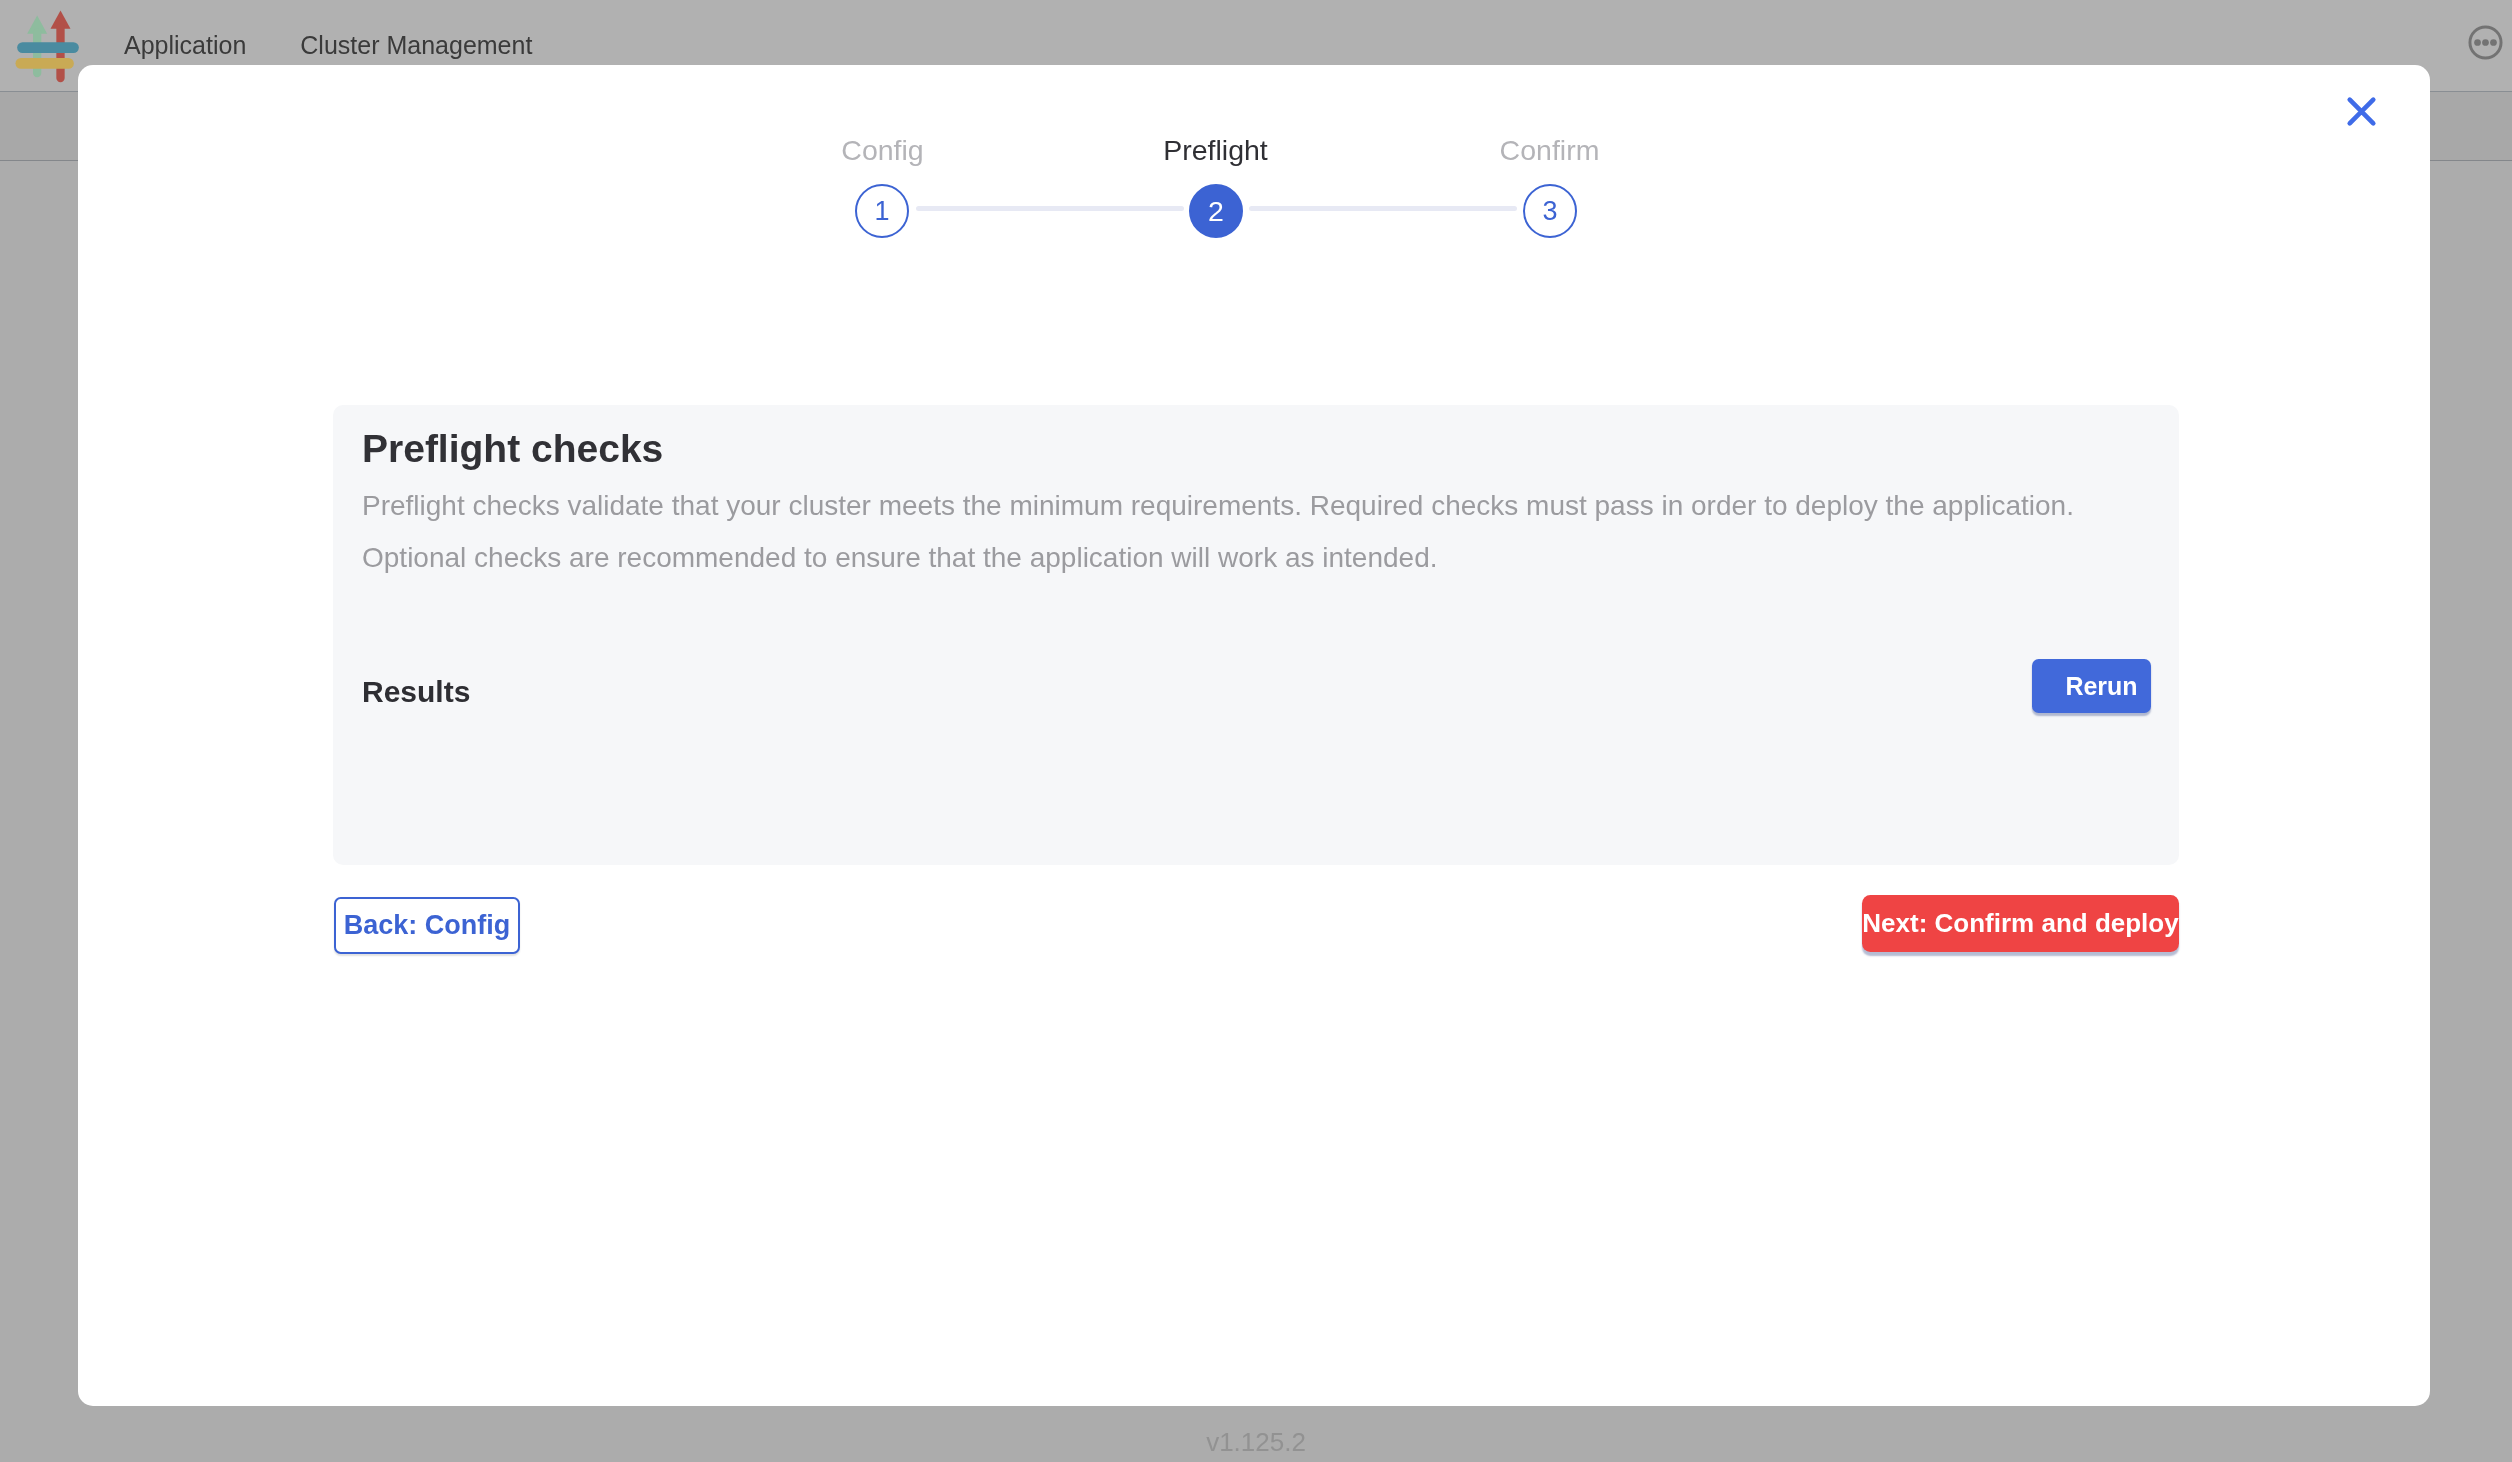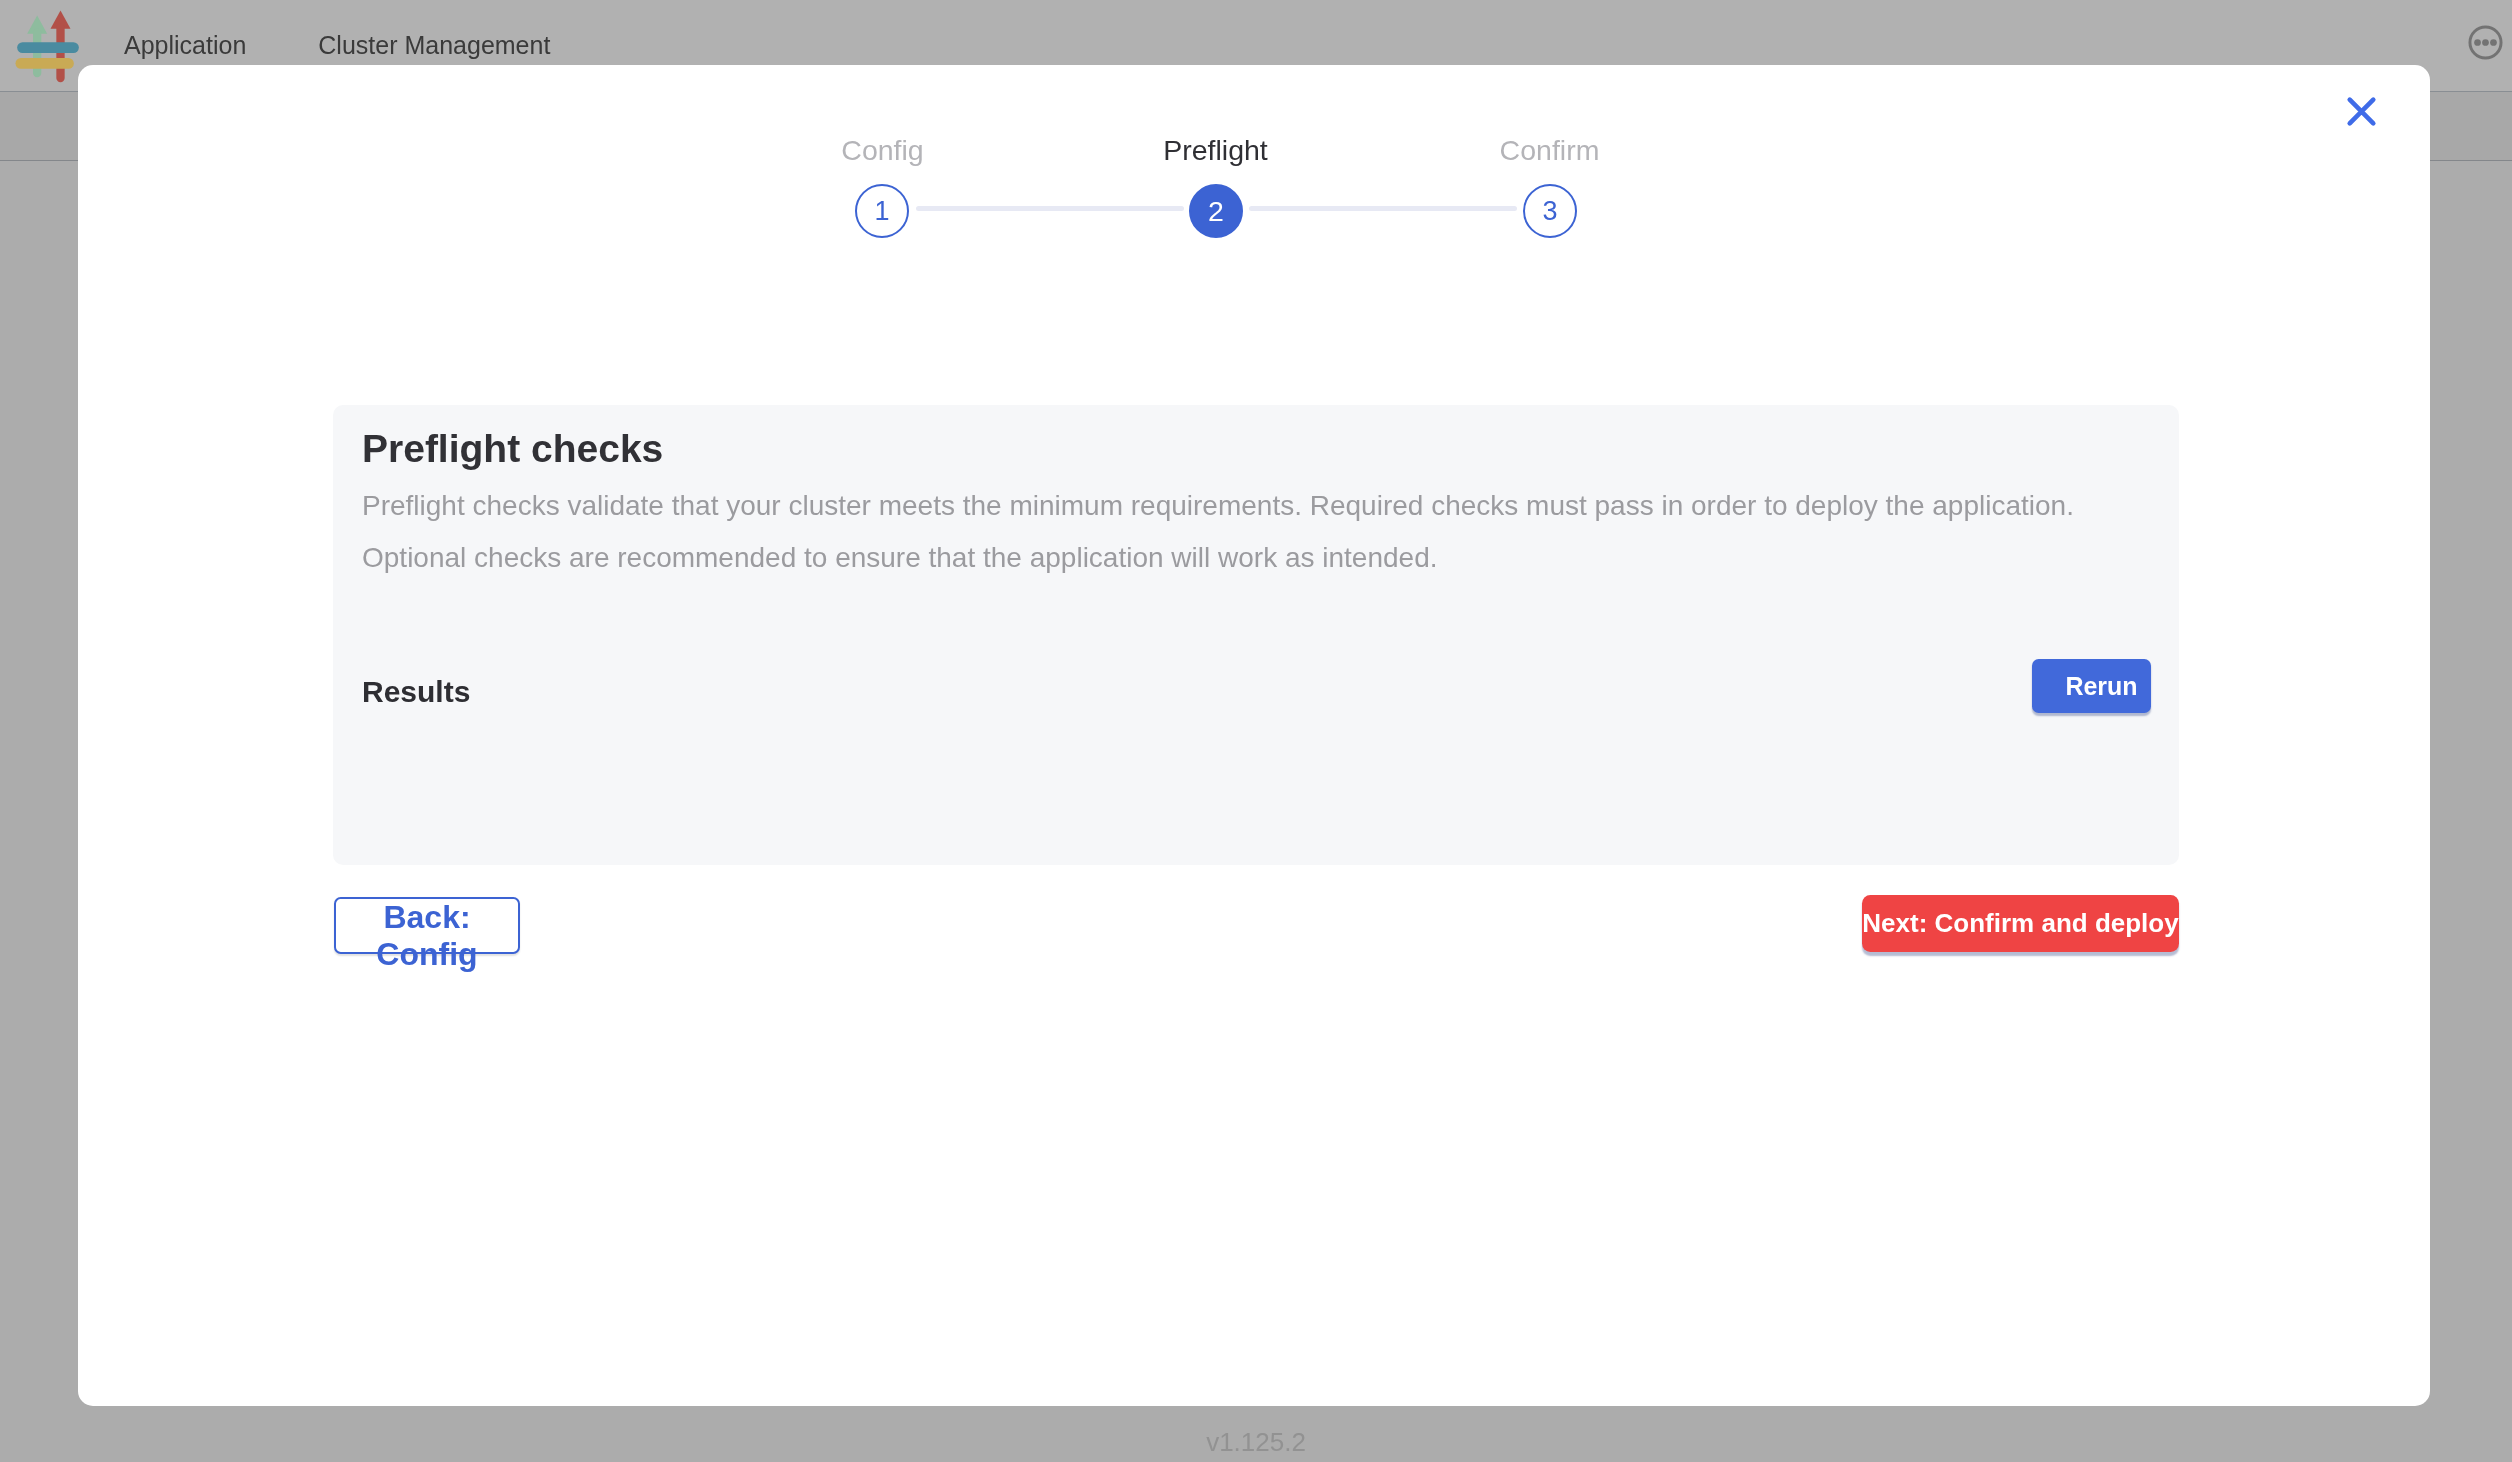"Application" .nav-tabs { gap: 72px -> 54px }
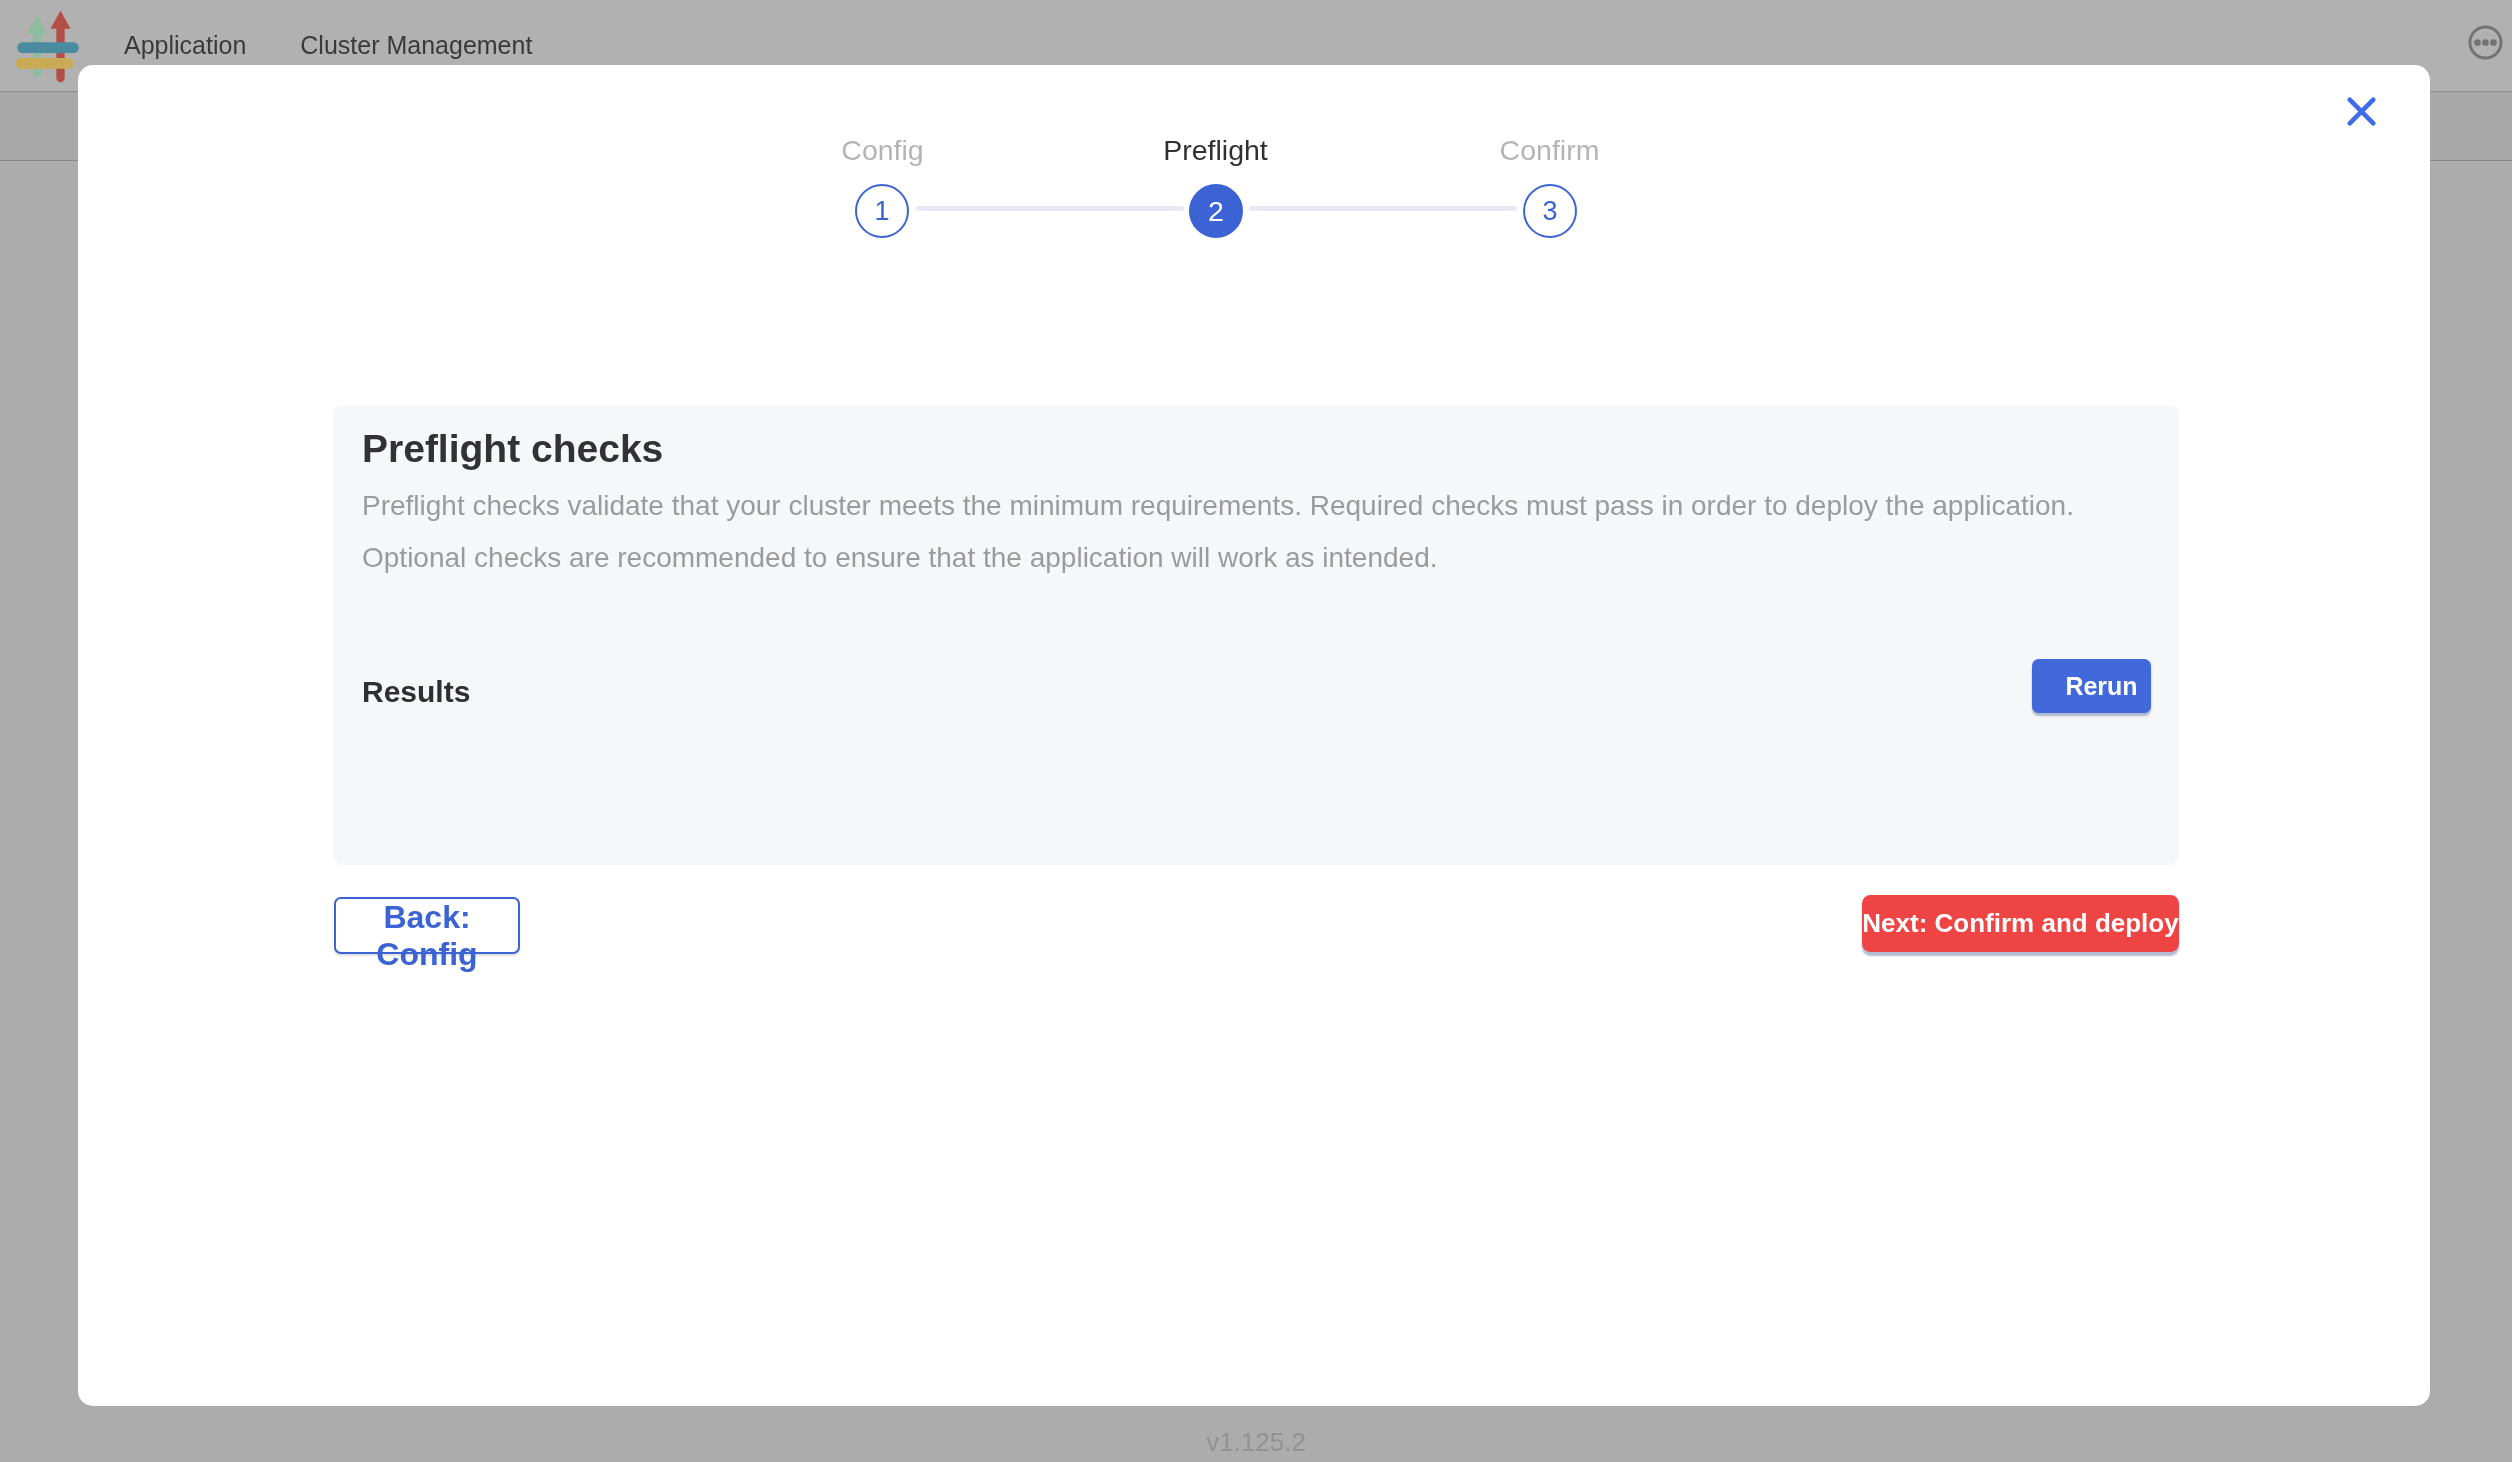"Back: Config" .back-btn { font-size: 32px -> 27px }
